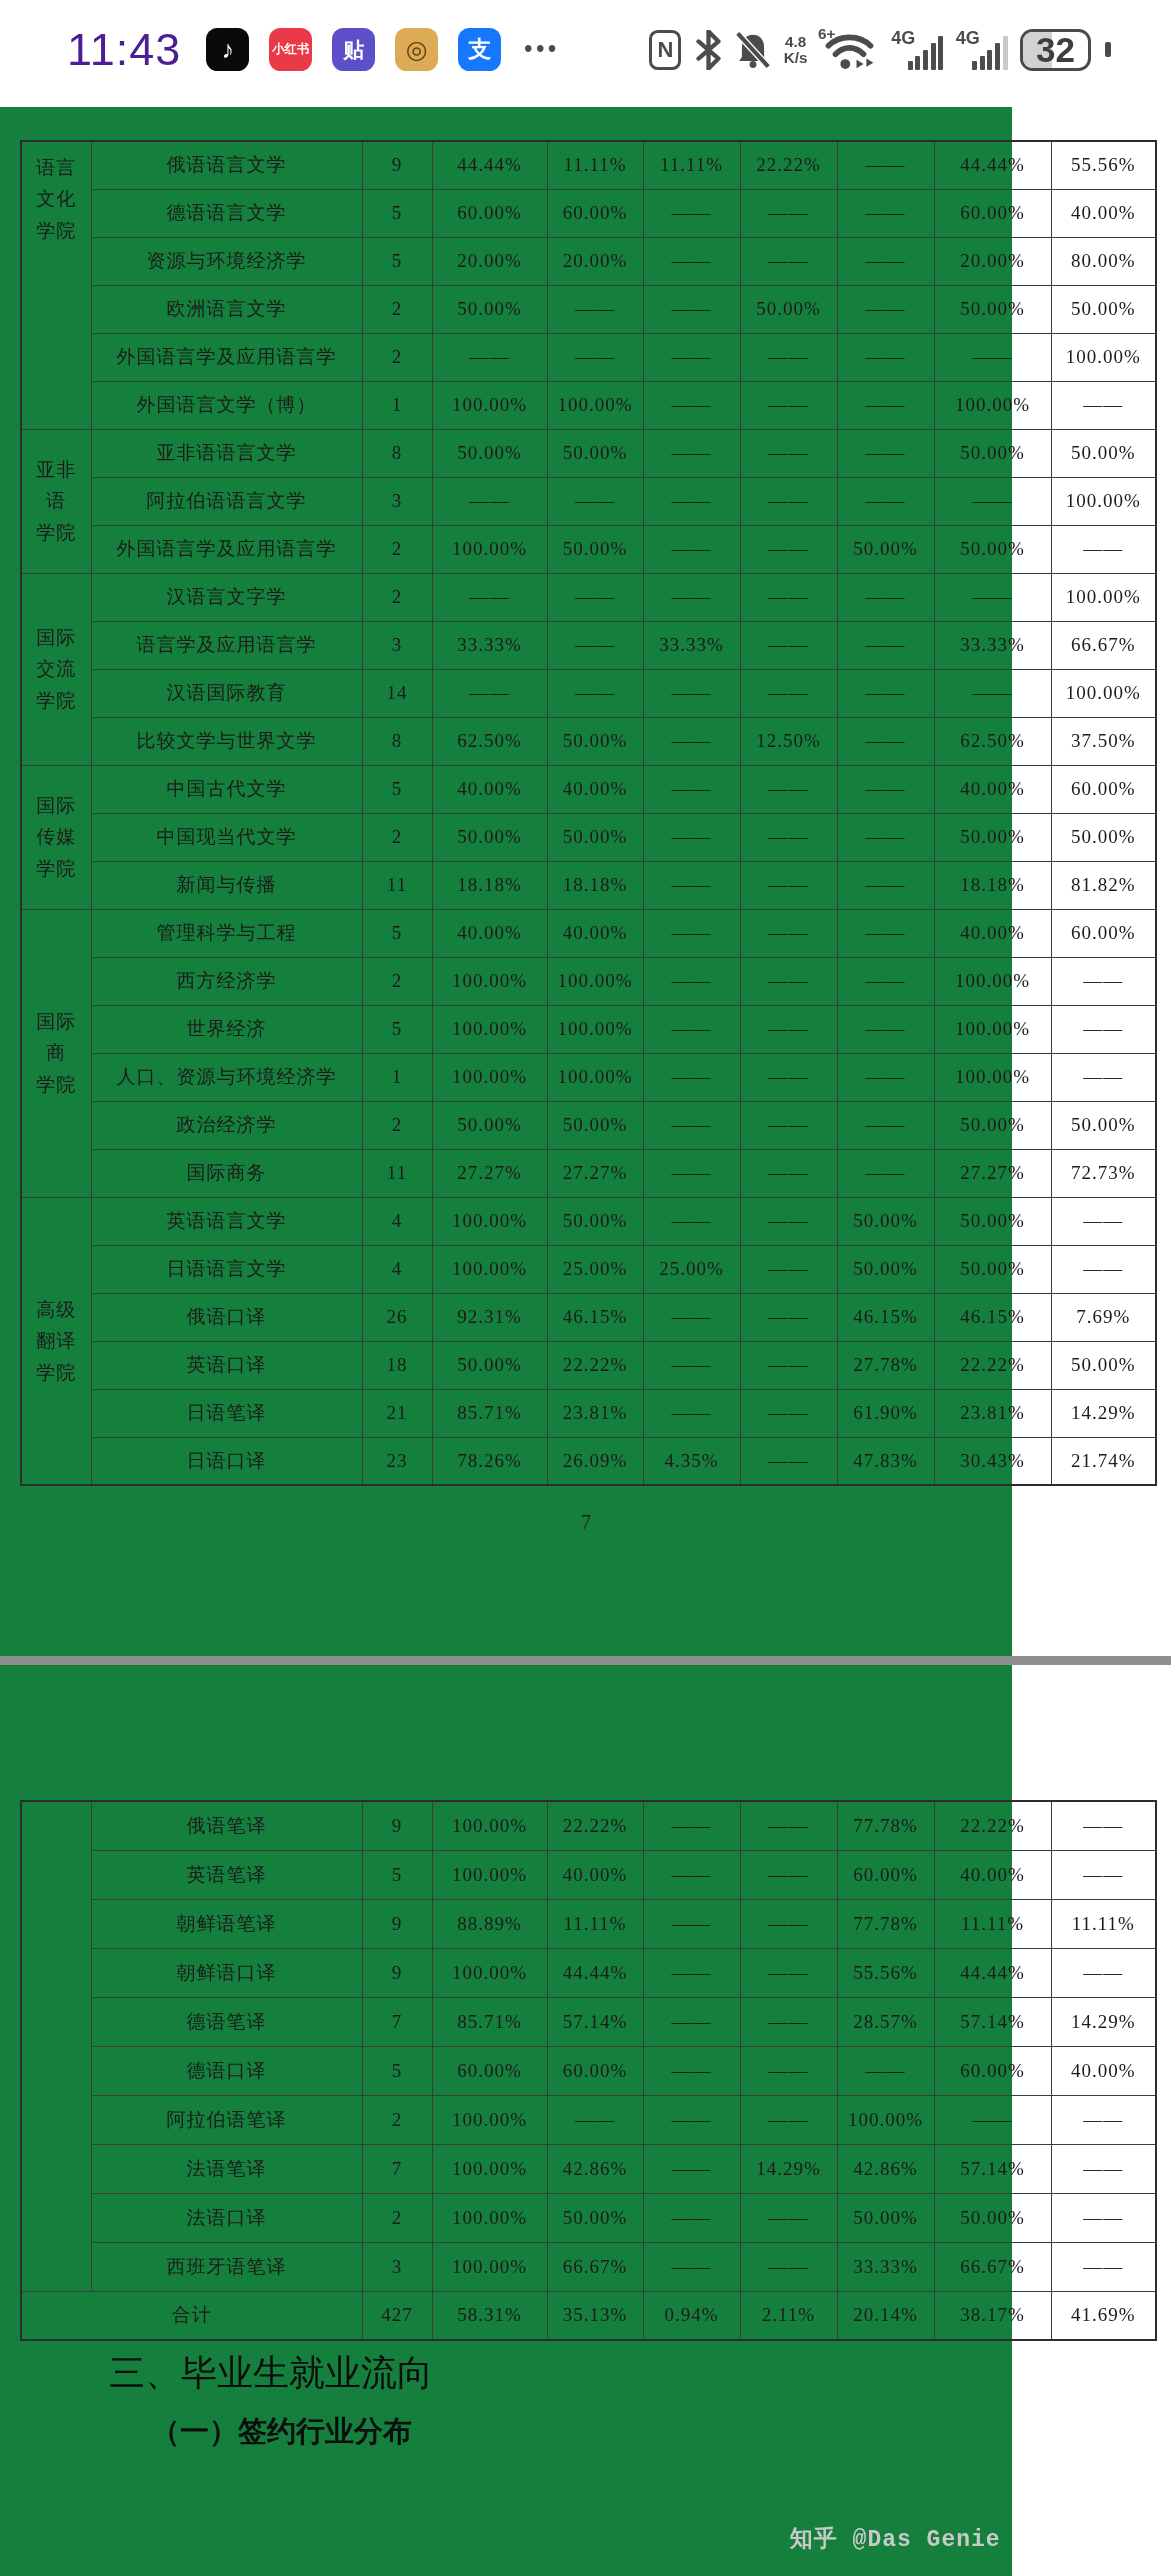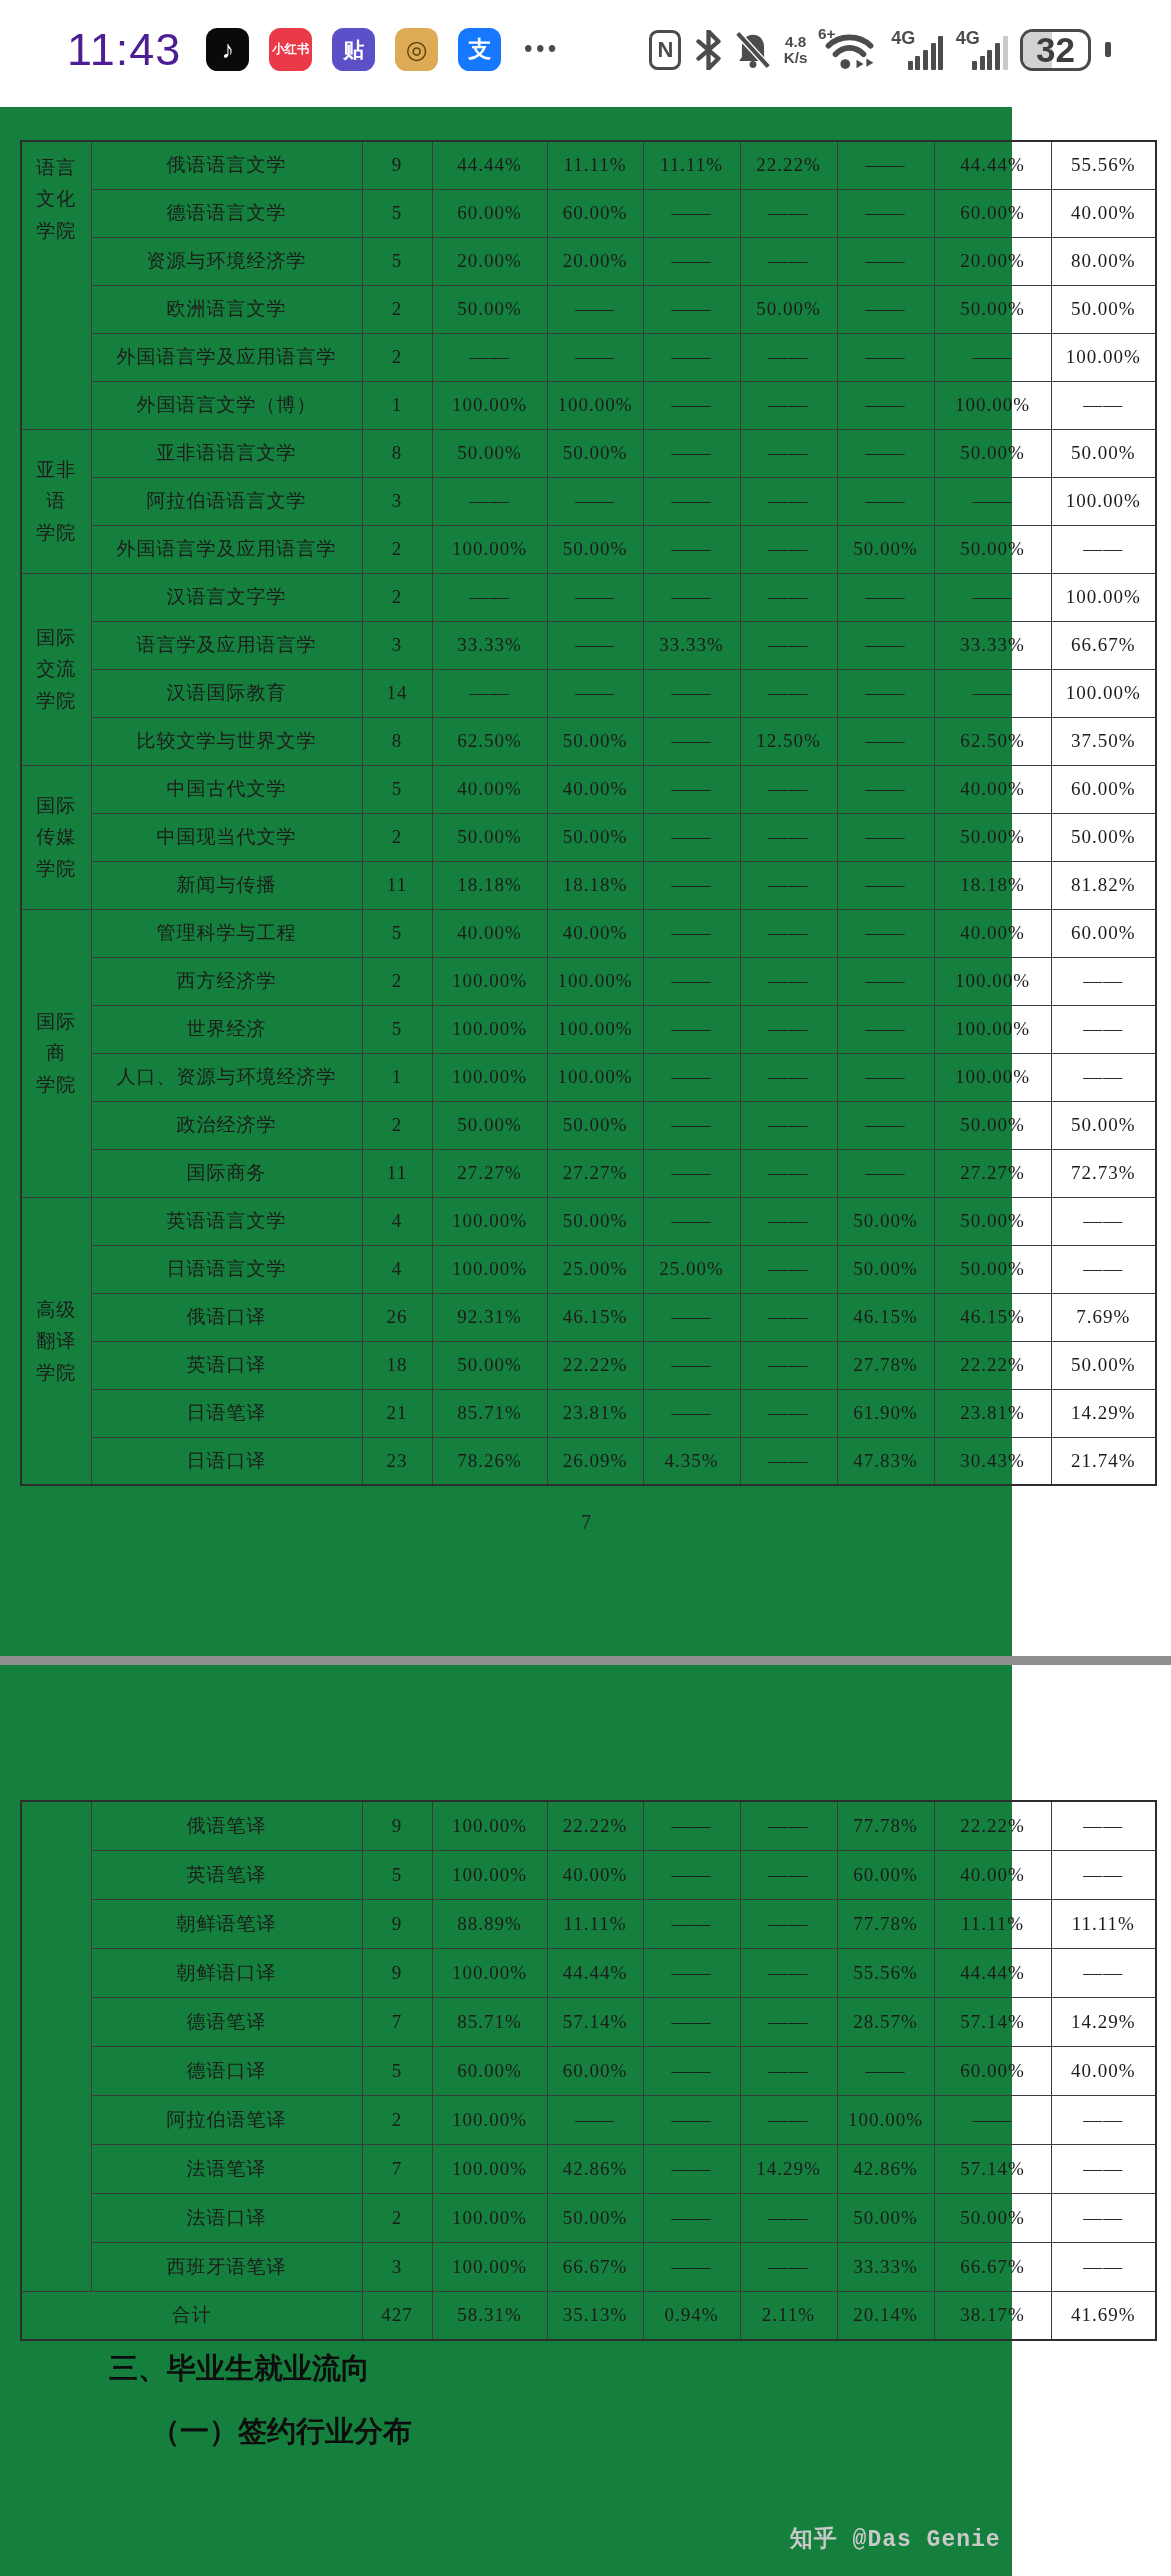"三、毕业生就业流向" .heading1 { font-size: 29px -> 36px; font-weight: bold -> normal }
